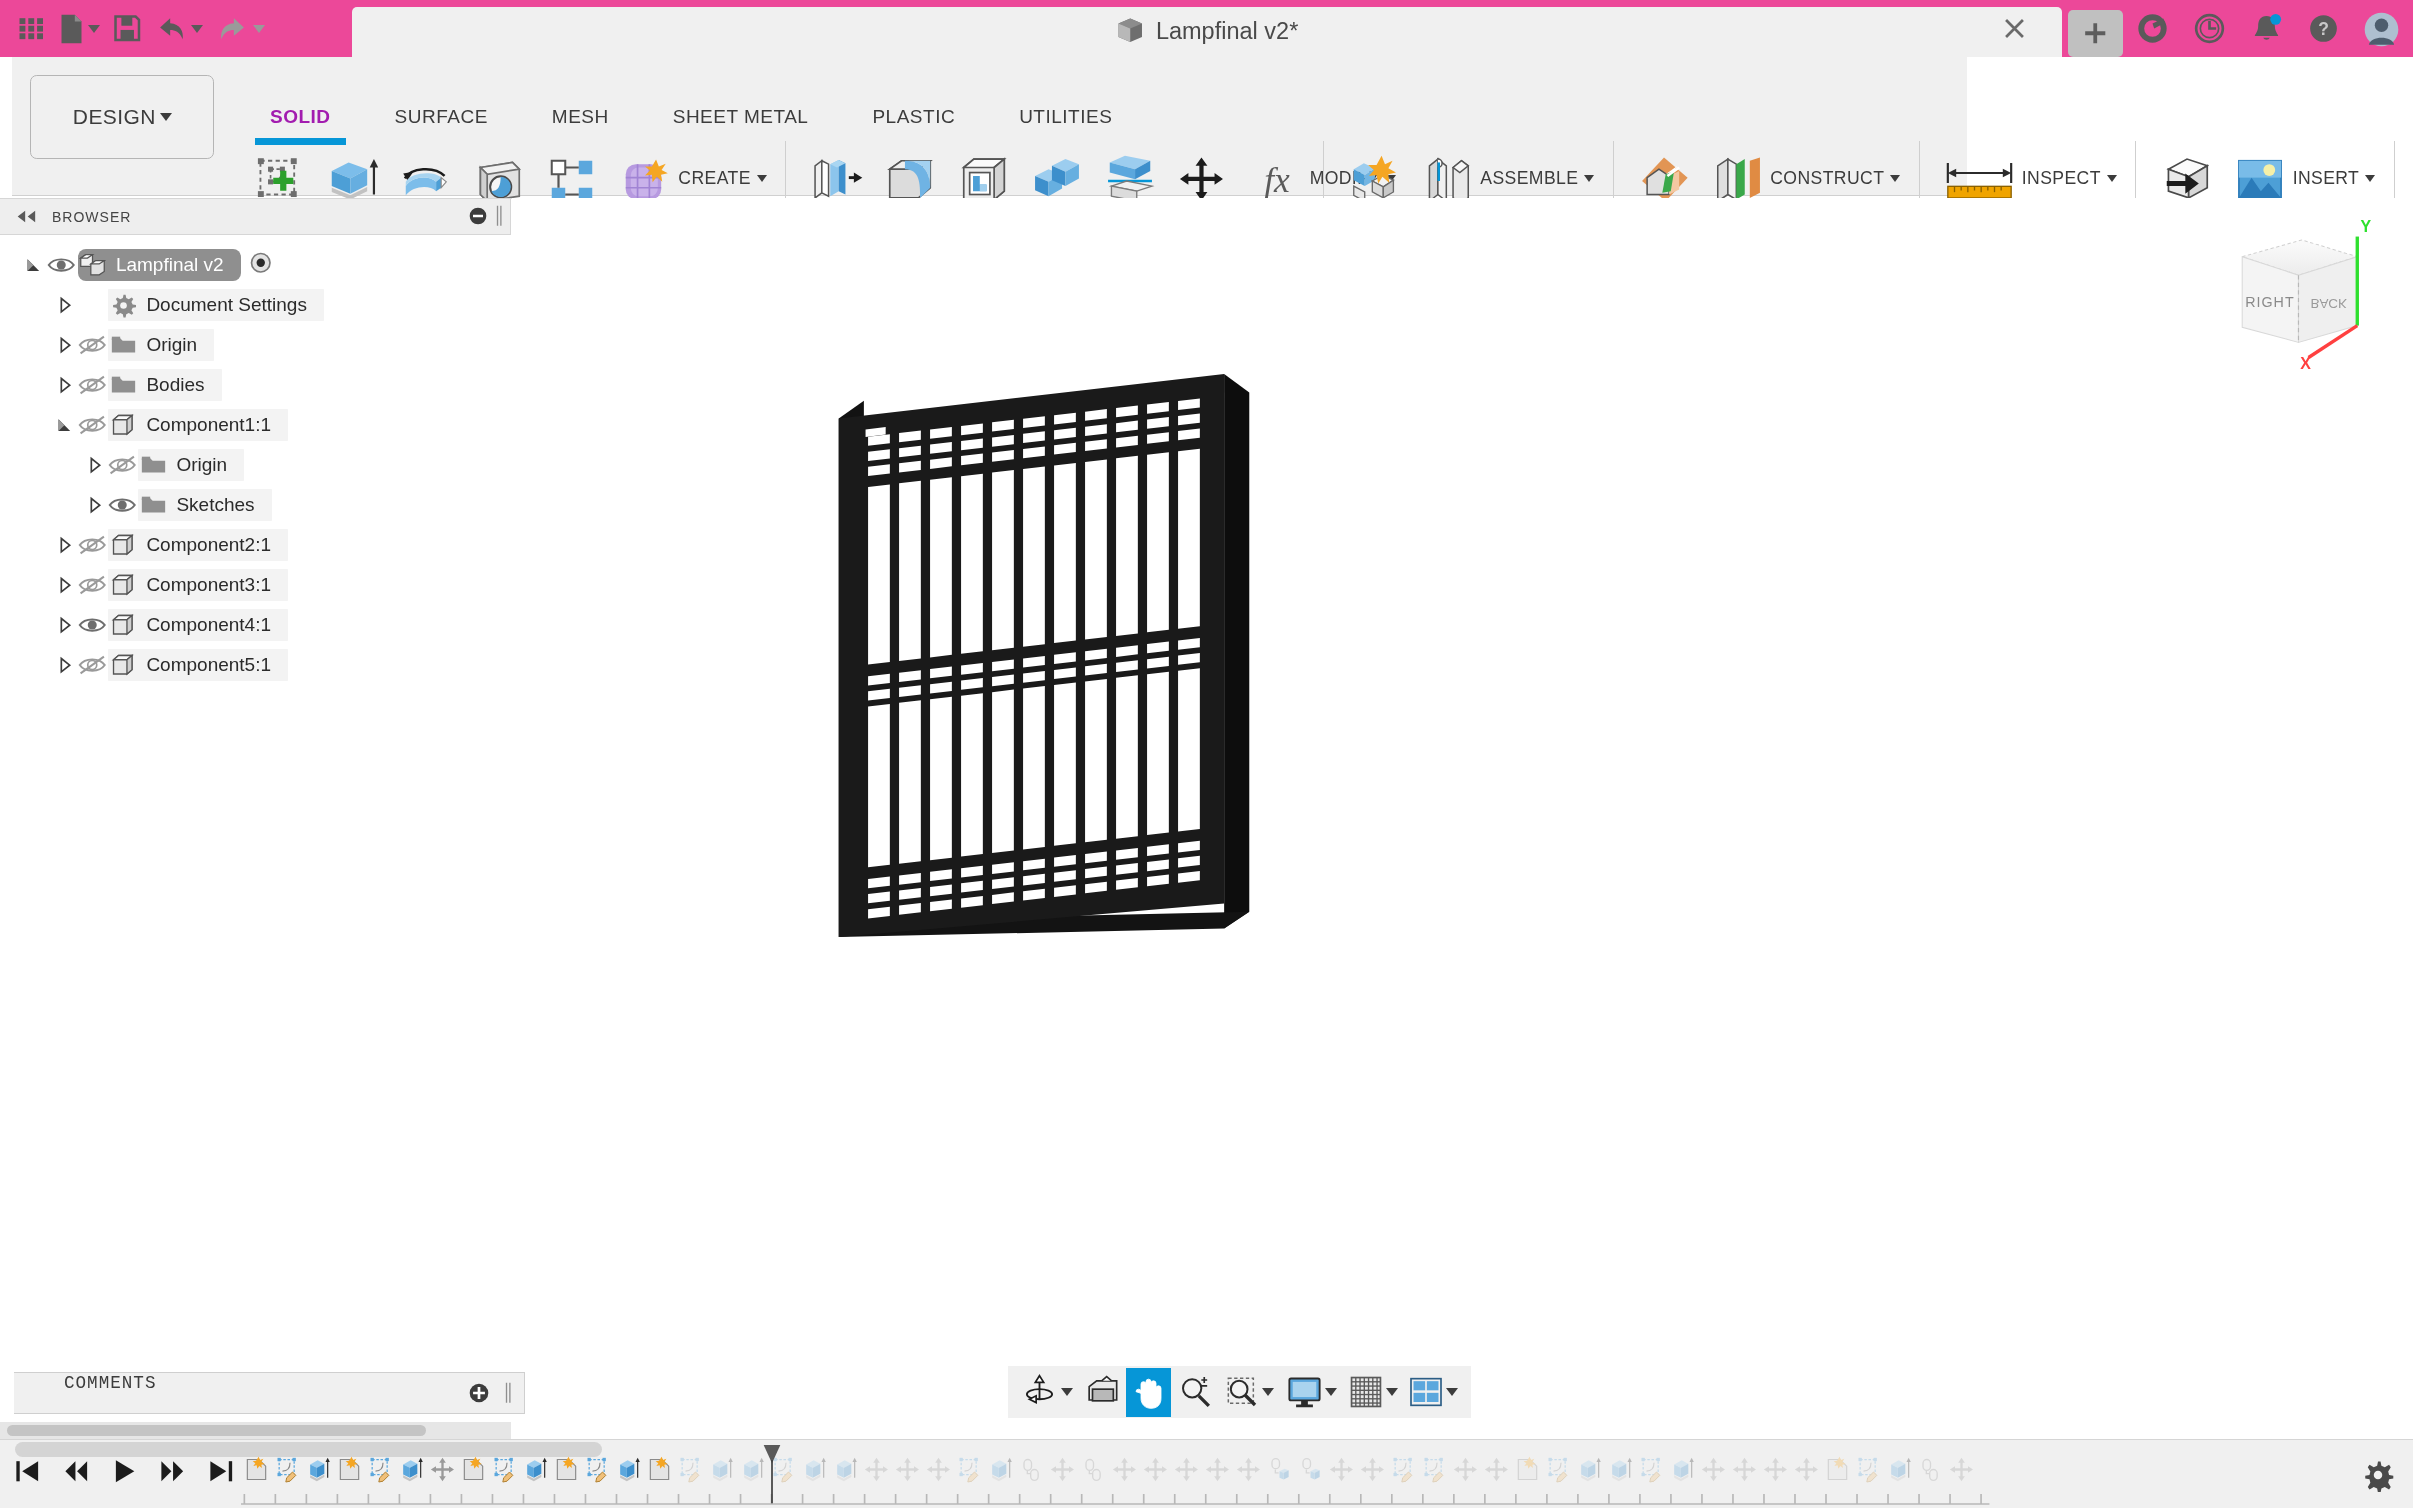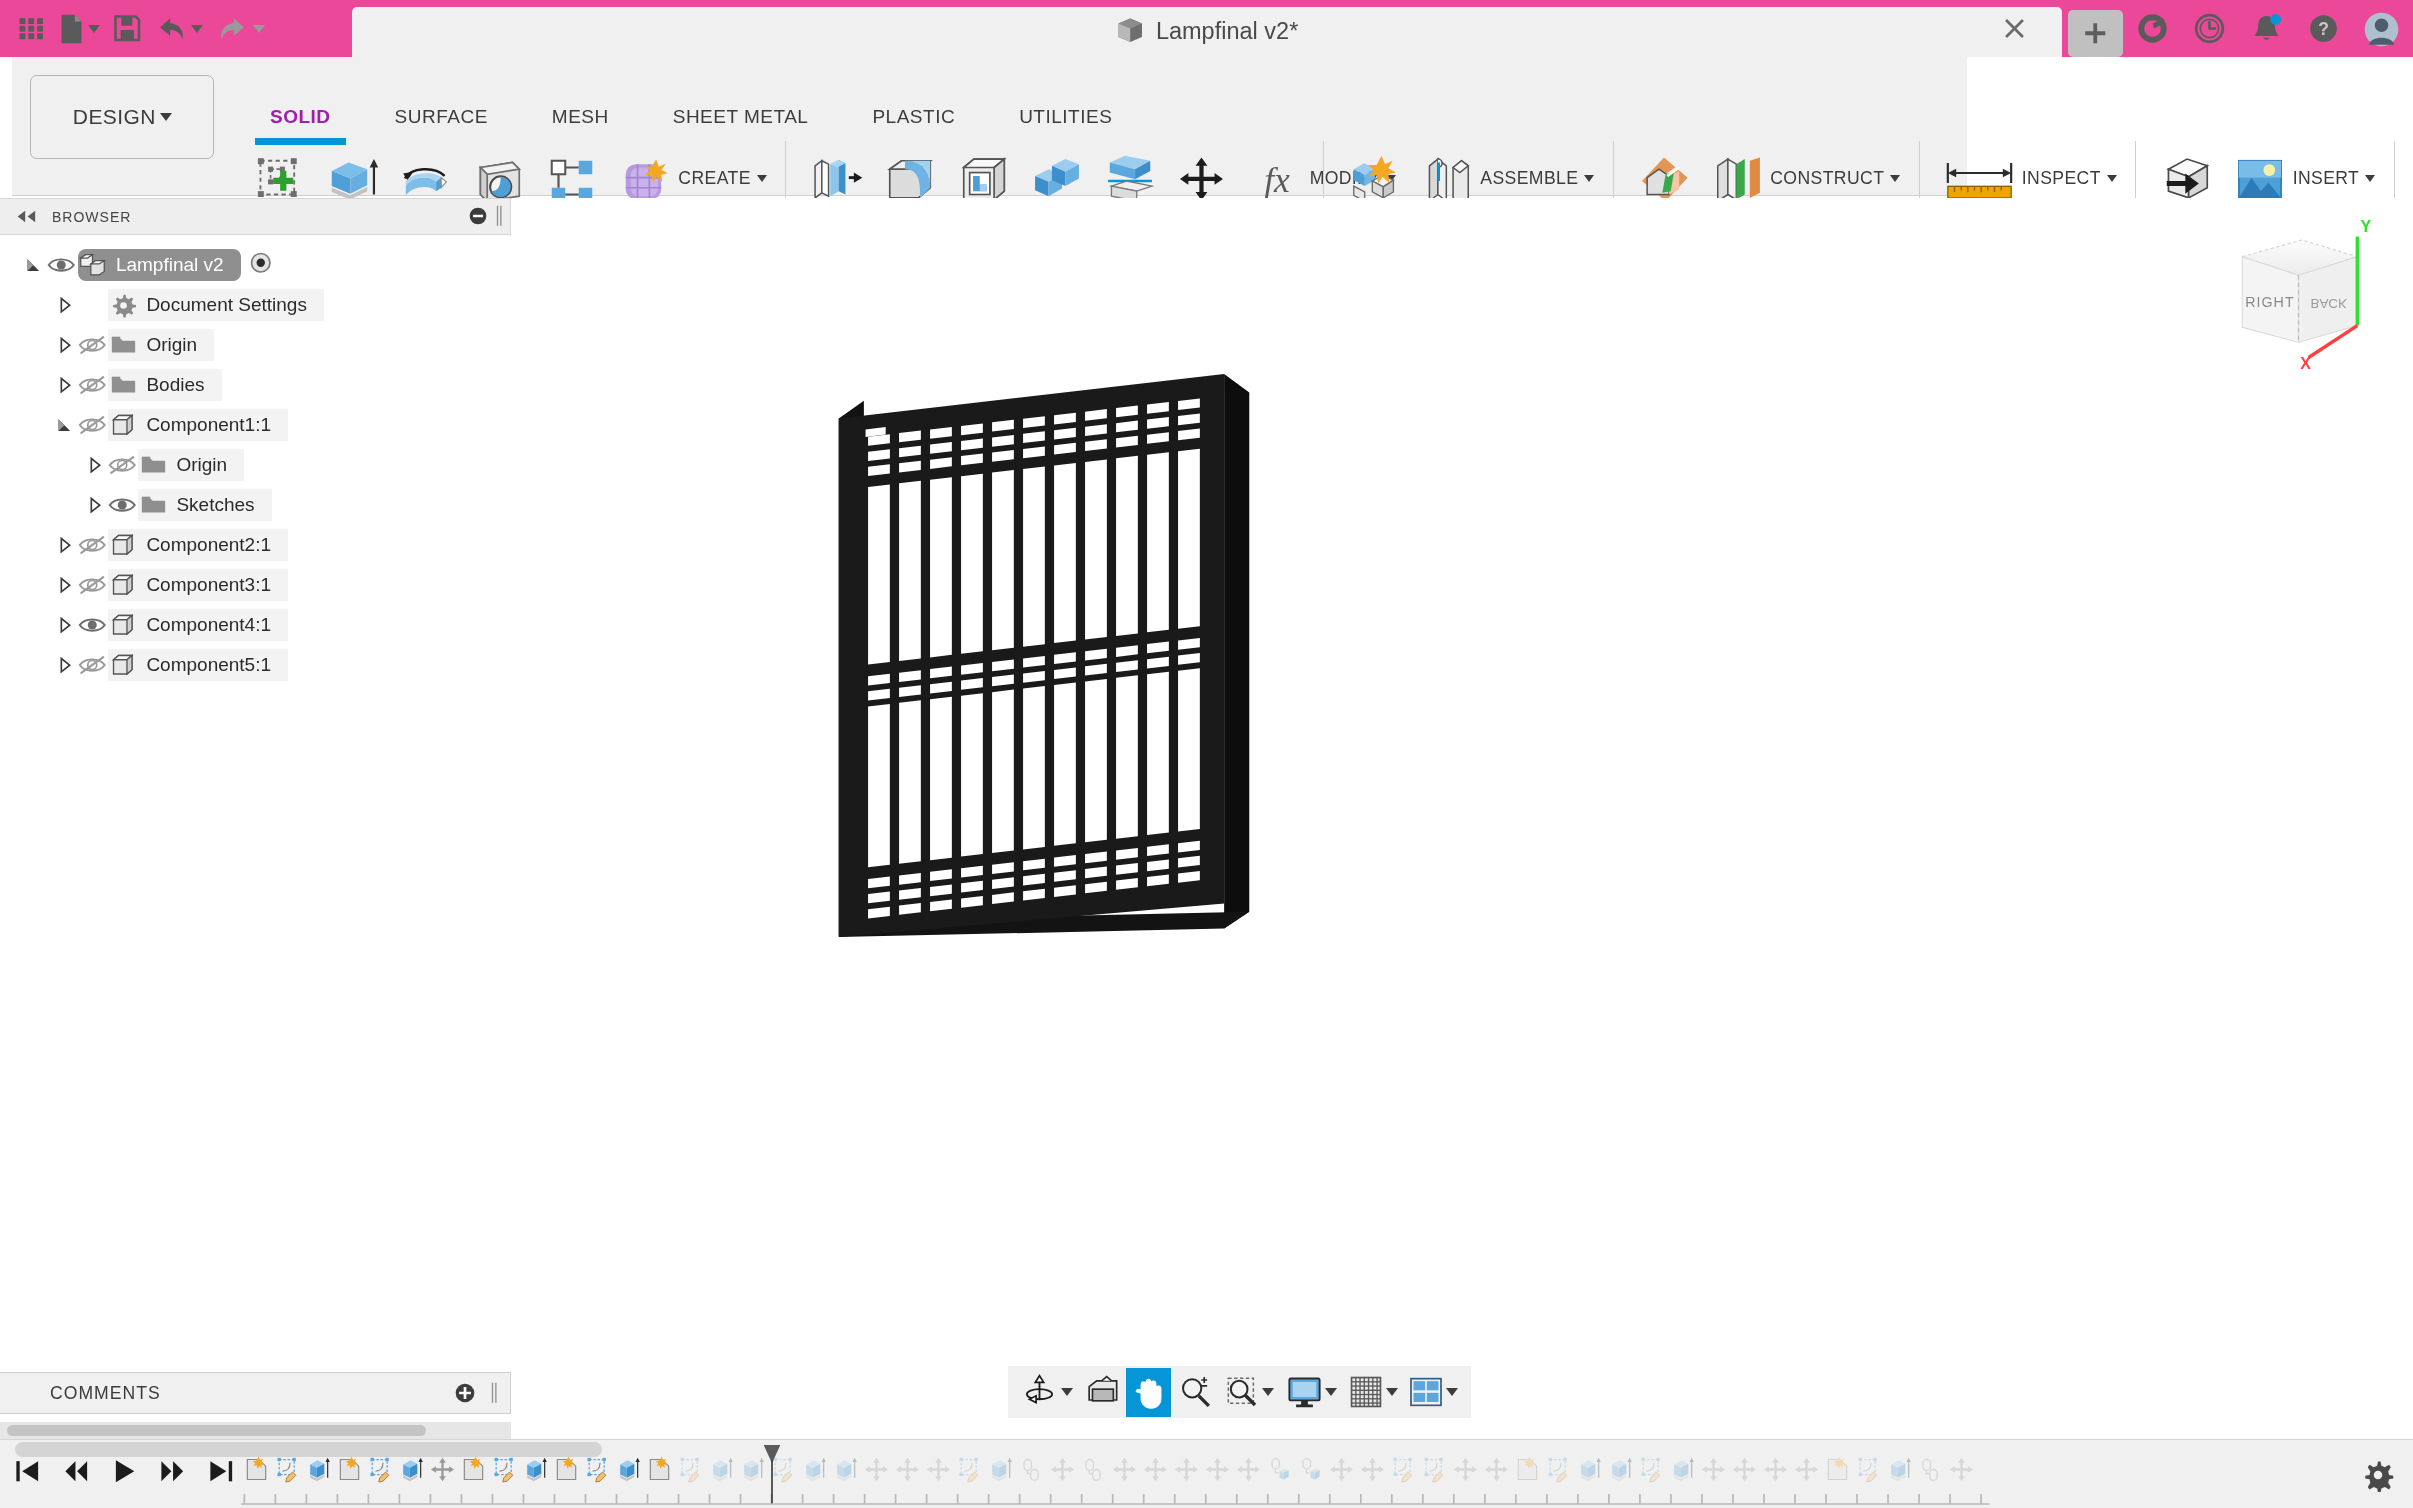"COMMENTS" .comments { align-items: center -> flex-start; font-family: none -> Liberation Mono, monospace; left: 0 -> 14px }
